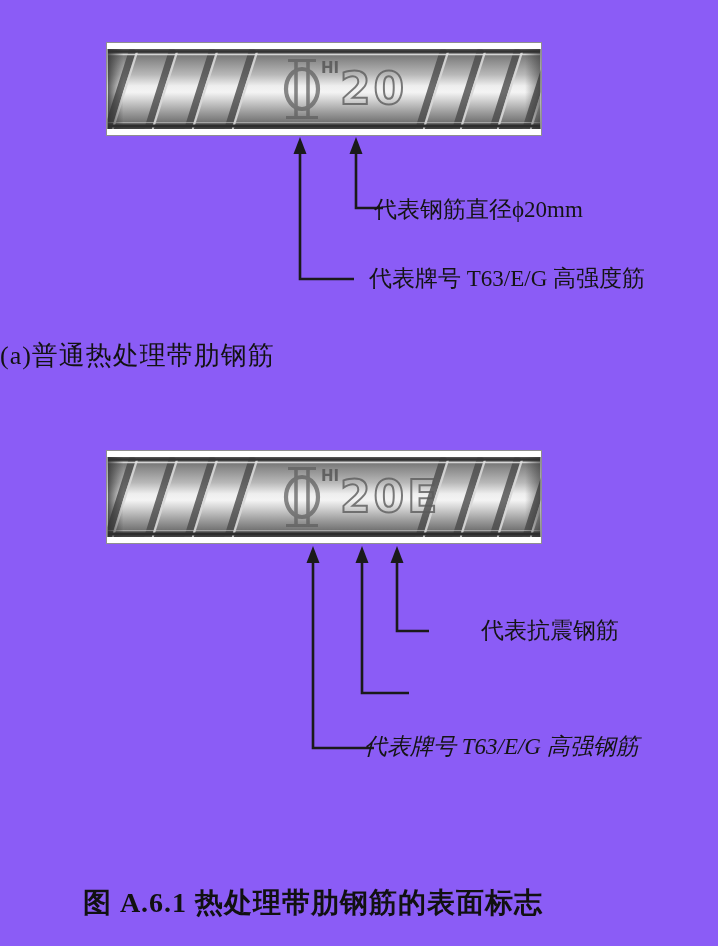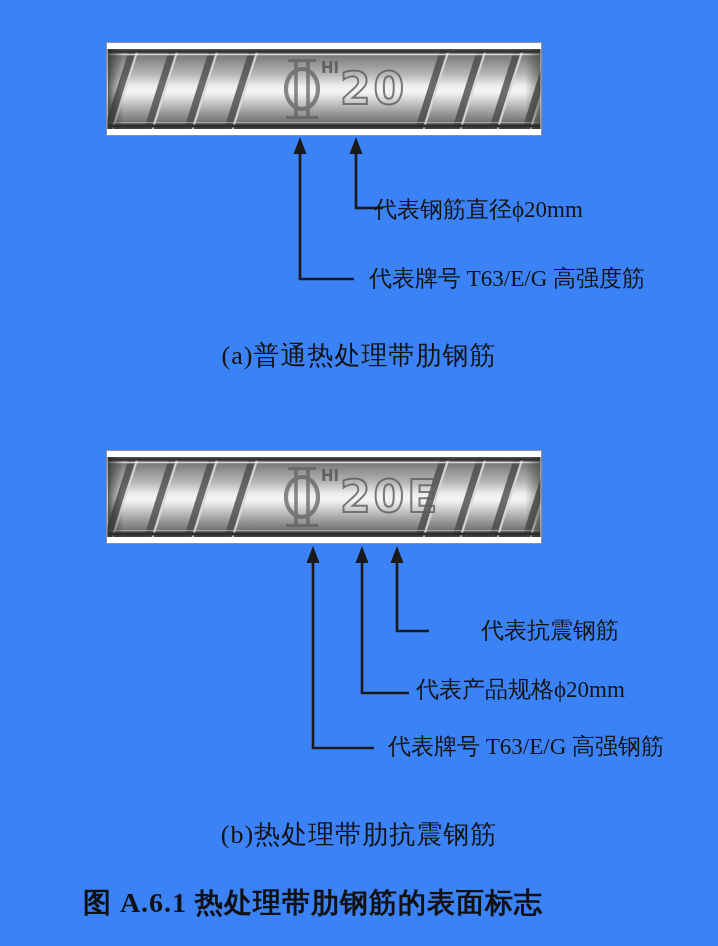"HI" .page { background: #3b82f6 -> #8b5cf6 }
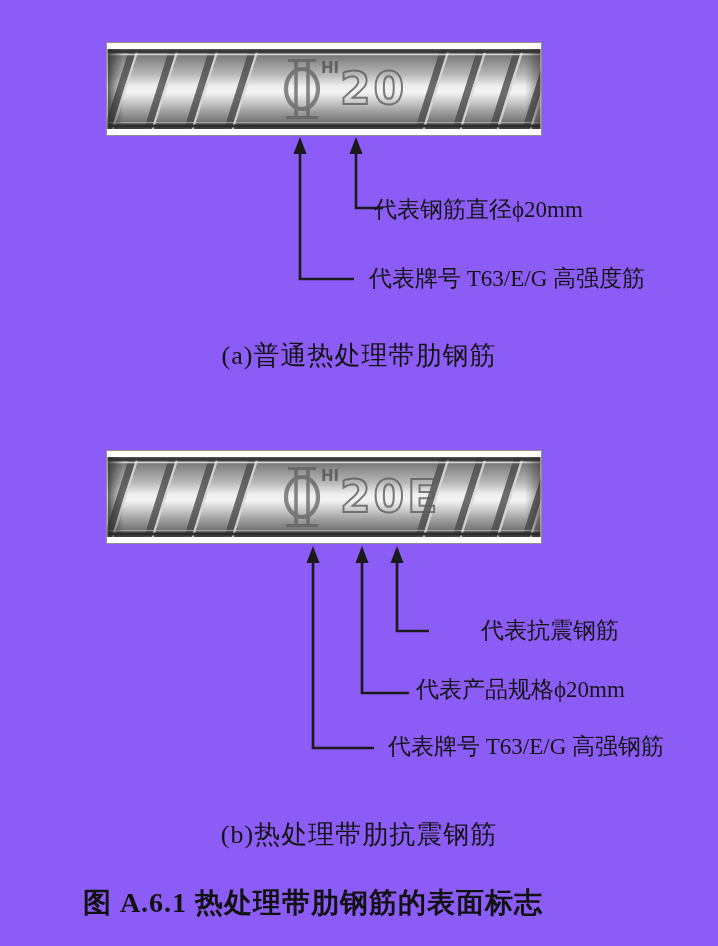"(a)普通热处理带肋钢筋" .caption { text-align: center -> none }
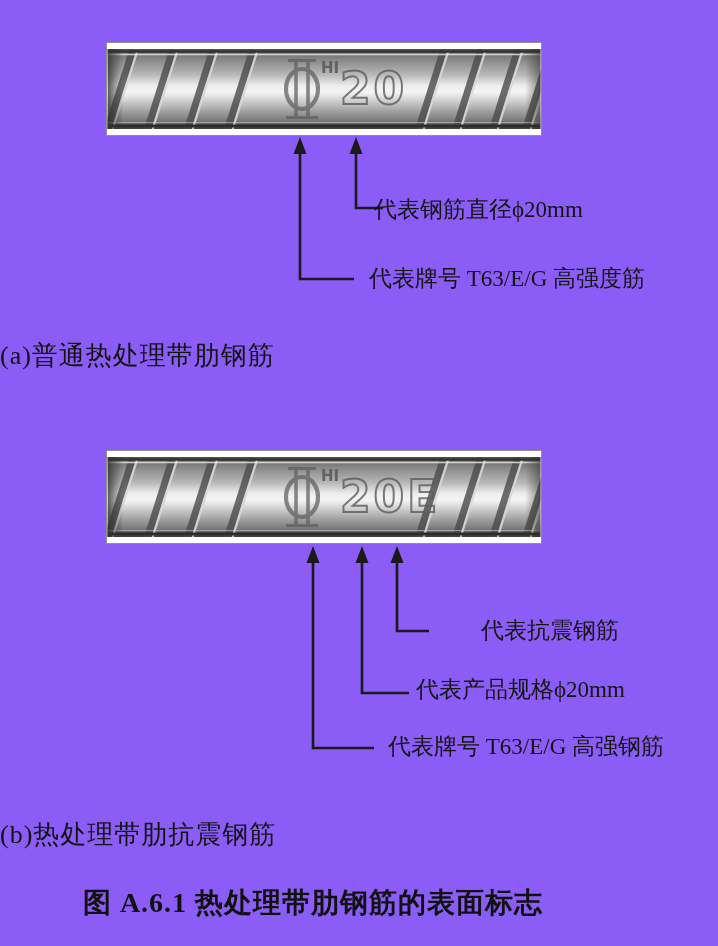"代表产品规格ϕ20mm" span.label { html: <span>代表产品规格ϕ20mm</span> -> none }
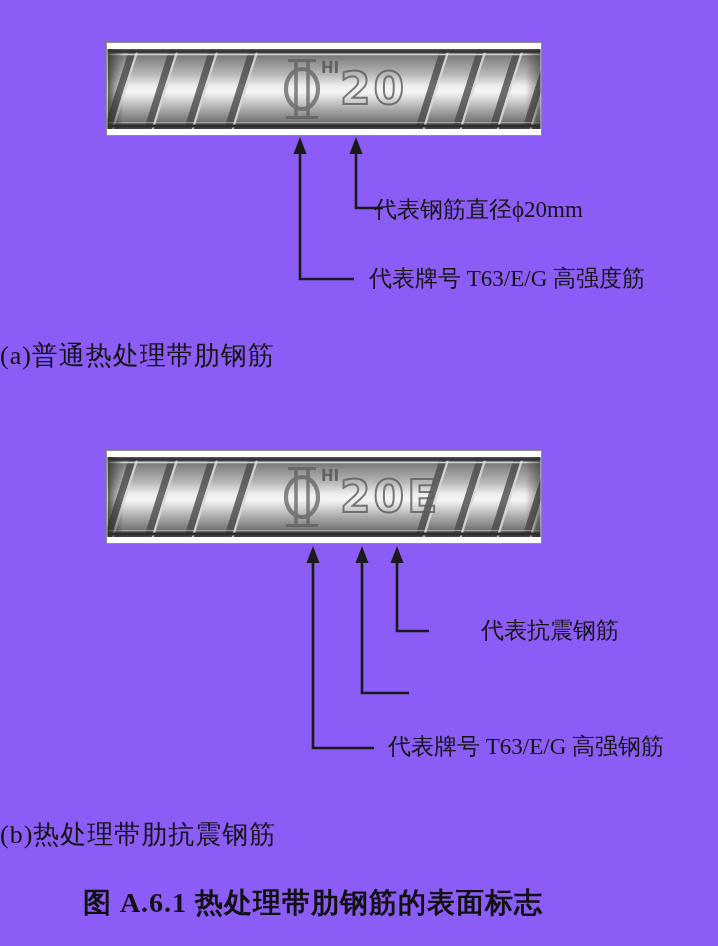"代表牌号 T63/E/G 高强钢筋" span.label { font-style: none -> italic; left: 388px -> 364px }
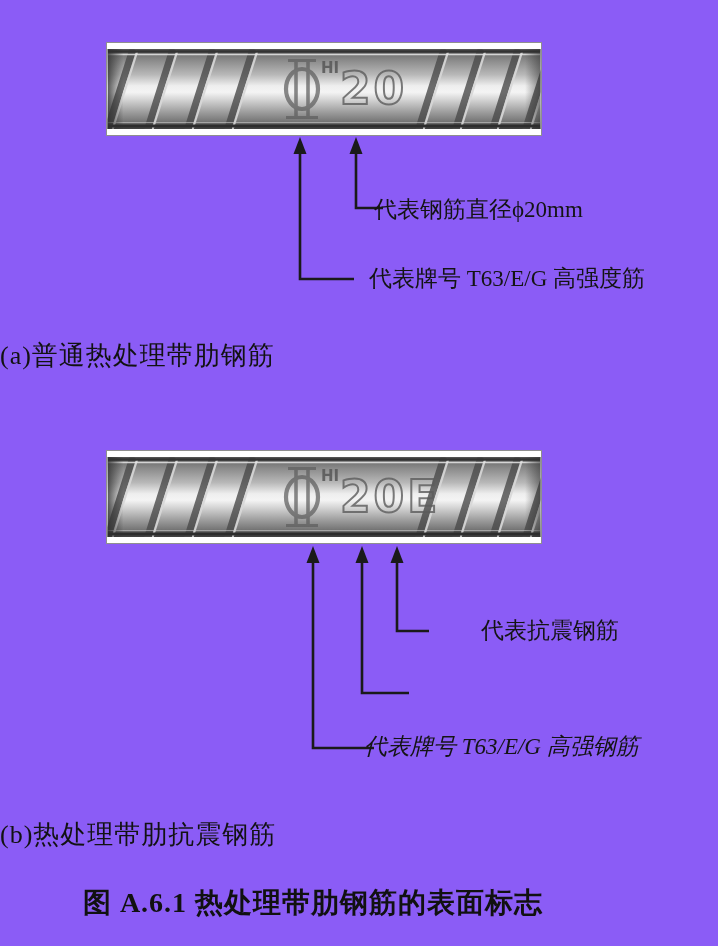"(b)热处理带肋抗震钢筋" div.caption { html: <div>(b)热处理带肋抗震钢筋</div> -> none }
